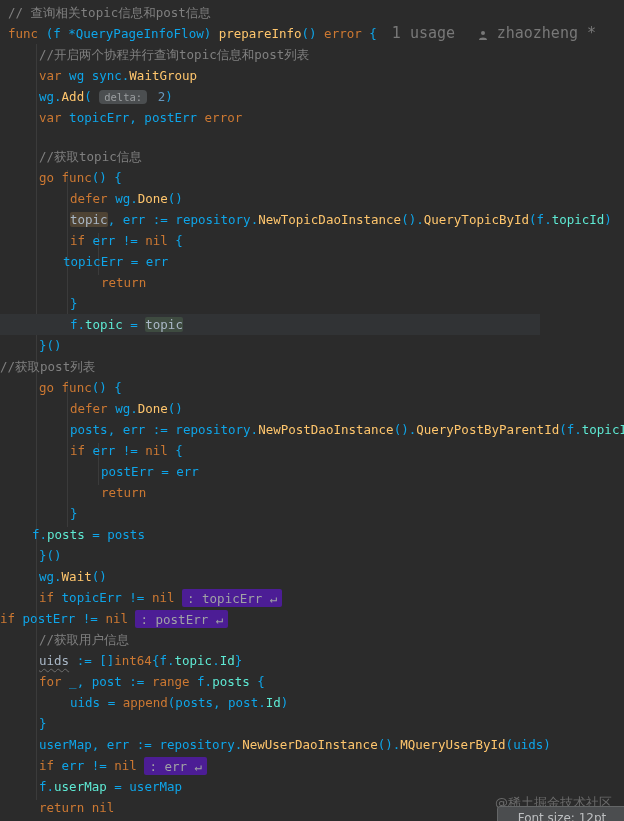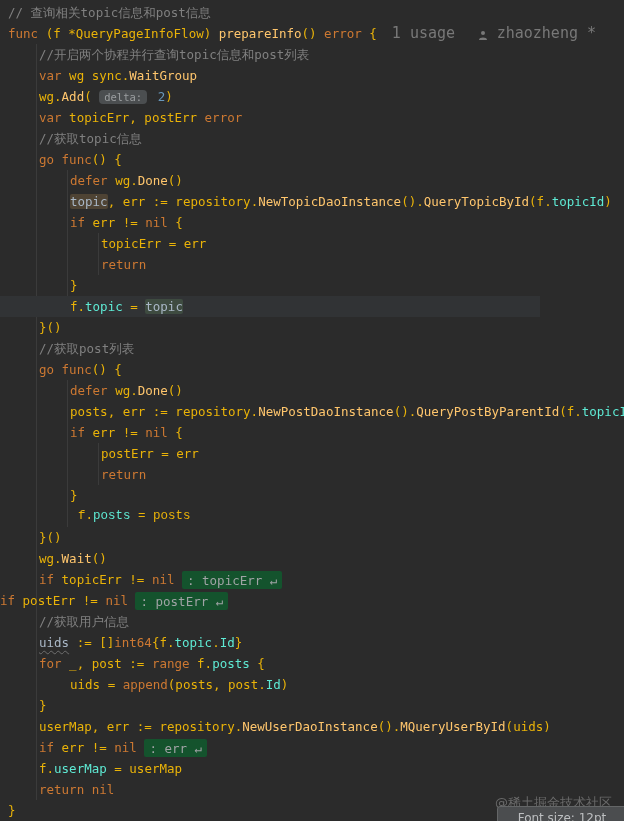"(f *QueryPageInfoFlow)" .tok-pl { color: #eab308 -> #0ea5e9 }
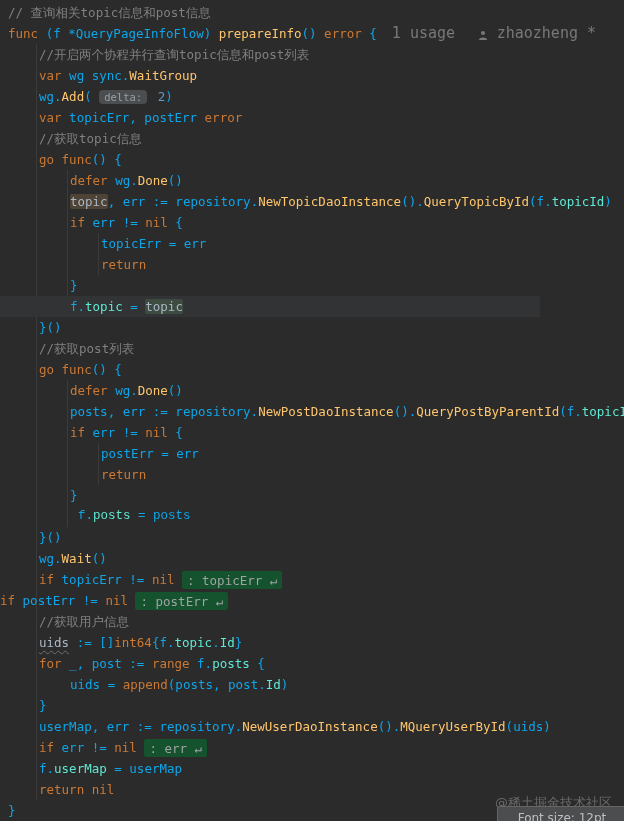"//获取topic信息" div.line { margin-top: none -> 18px }
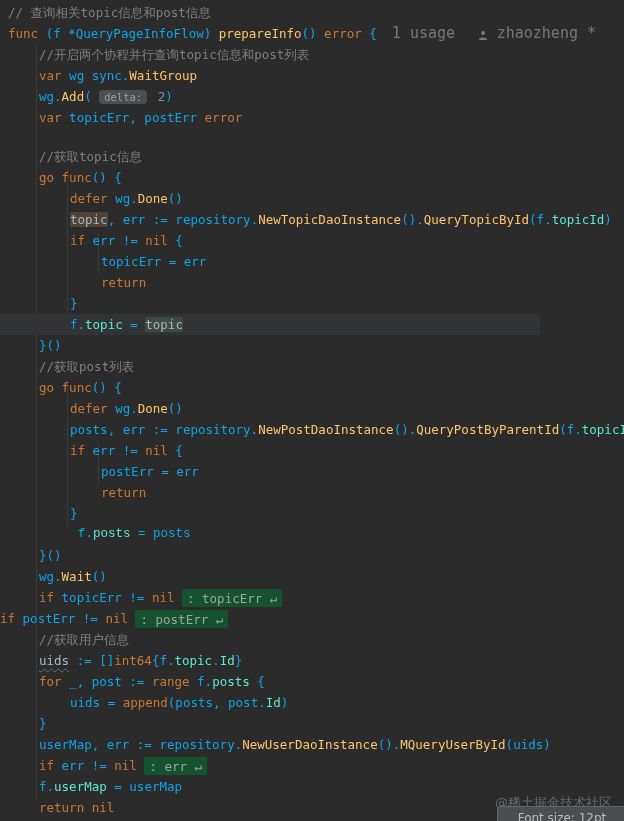"topicErr = err" div.line { padding-left: 101px -> 63px }
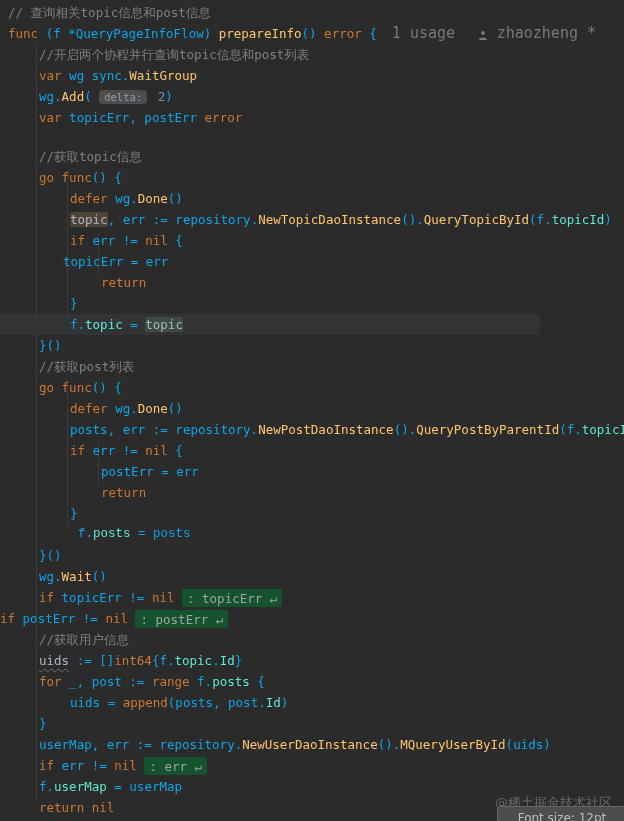"//获取post列表" div.line { padding-left: 39px -> none }
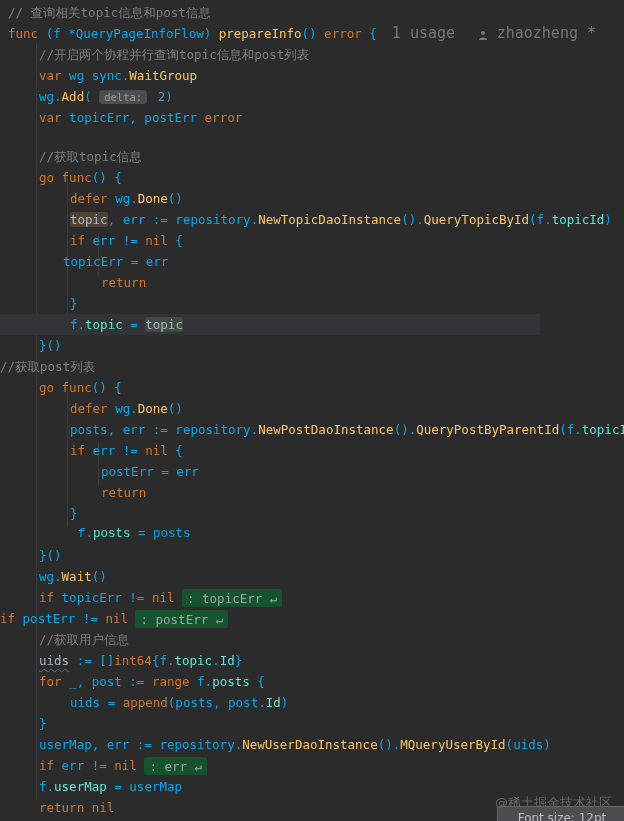"f.posts = posts" div.line { font-family: Liberation Mono, monospace -> none; padding-left: 78px -> 32px }
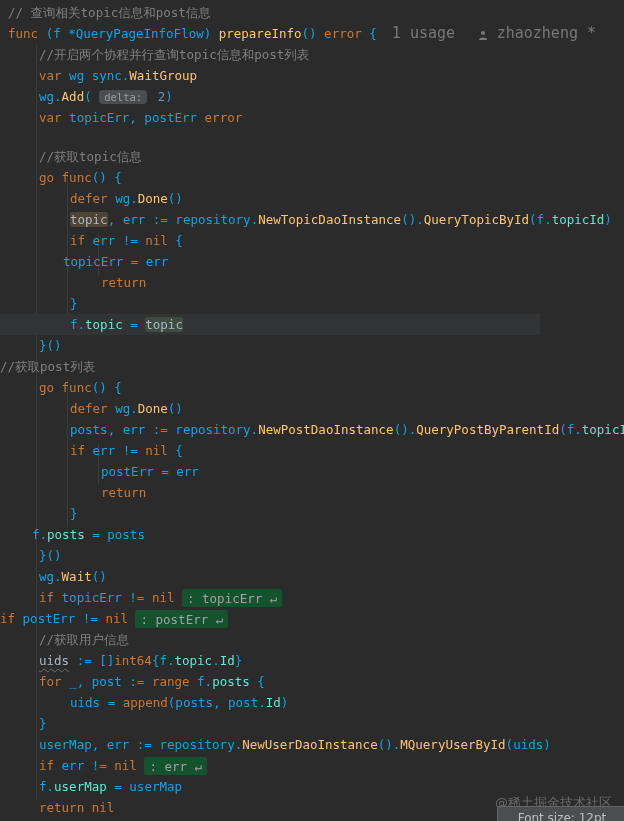": topicErr ↵" .tok-fold { background: #14532d -> #4c1d95 }
